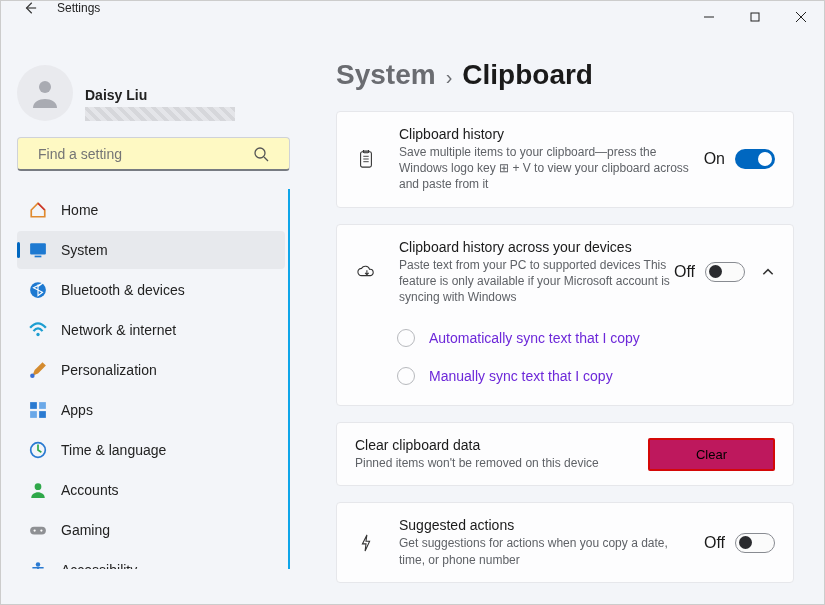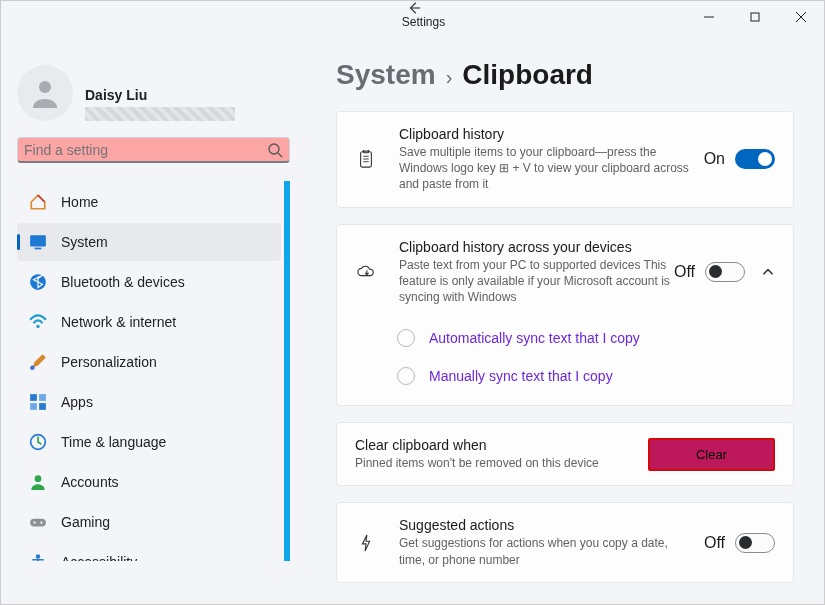"Settings" .titlebar { align-items: center -> none; flex-direction: column -> none }
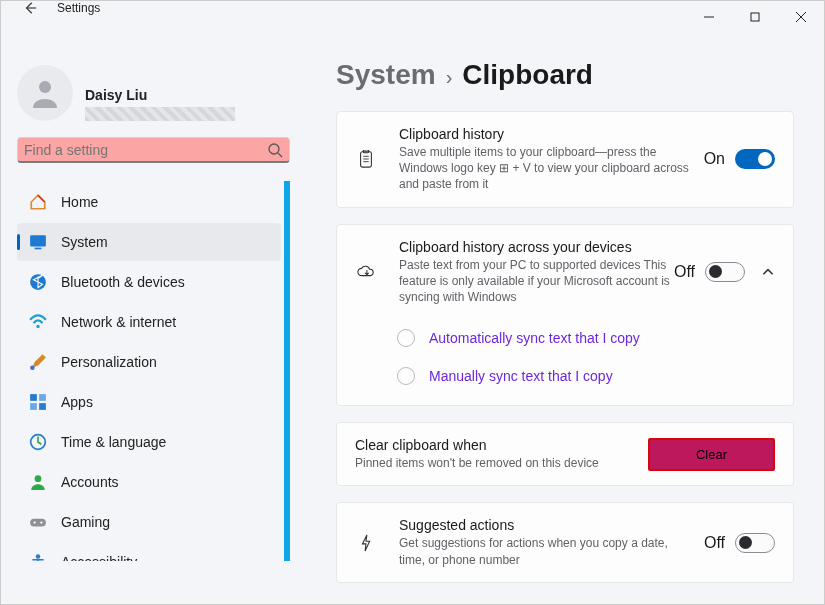"Find a setting" .search { background: #fca5a5 -> #fef9c3; height: 26px -> 34px; padding: 0 6px -> 0 20px }
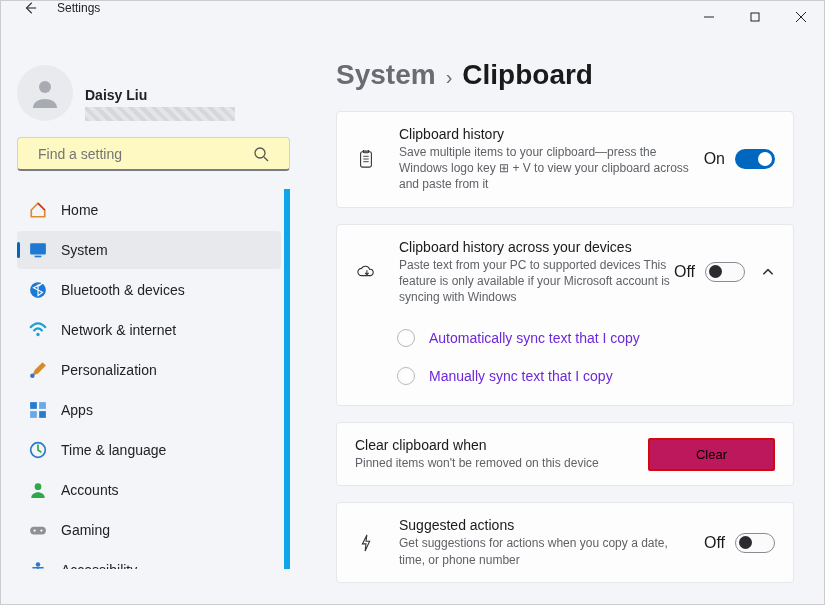"Home" .nav { border-right: 6px solid #0ea5e9 -> 2px solid #0ea5e9 }
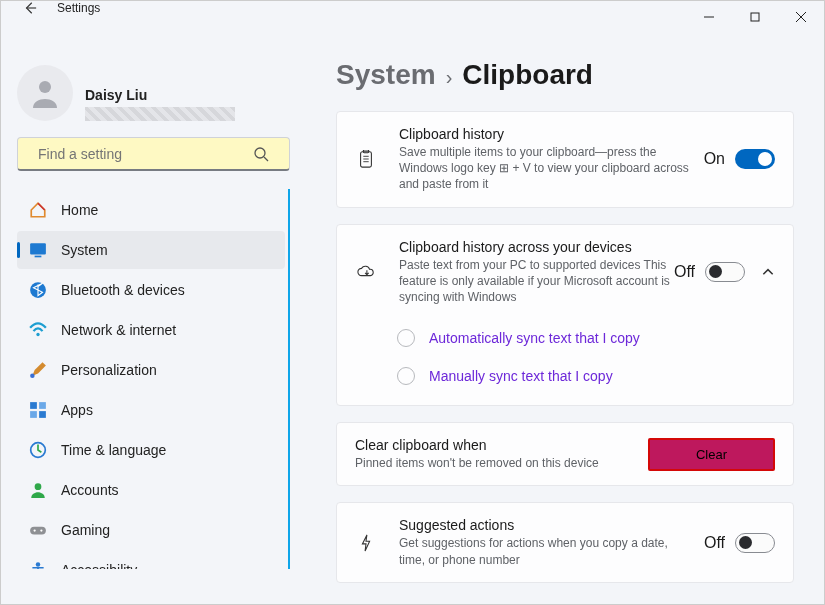"Clear clipboard when" div.row-title { text: when -> data }
